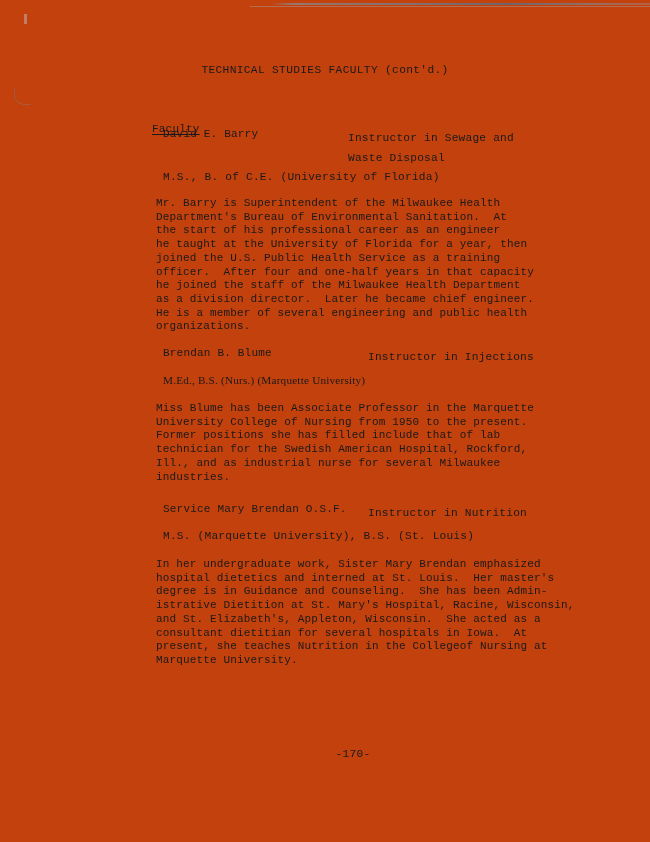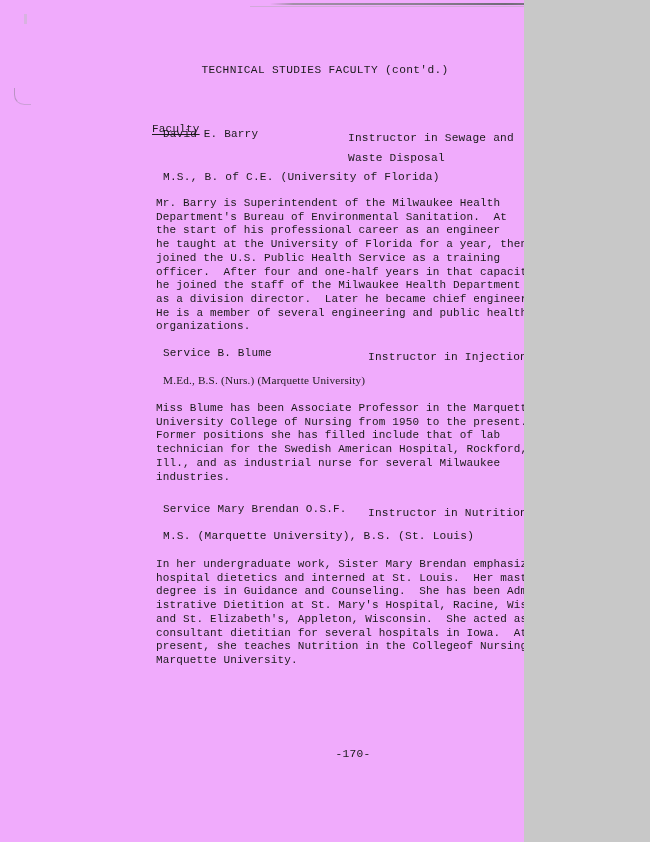"TECHNICAL STUDIES FACULTY (cont'd.)" .page { background: #f0abfc -> #c2410c; width: 524px -> 650px }
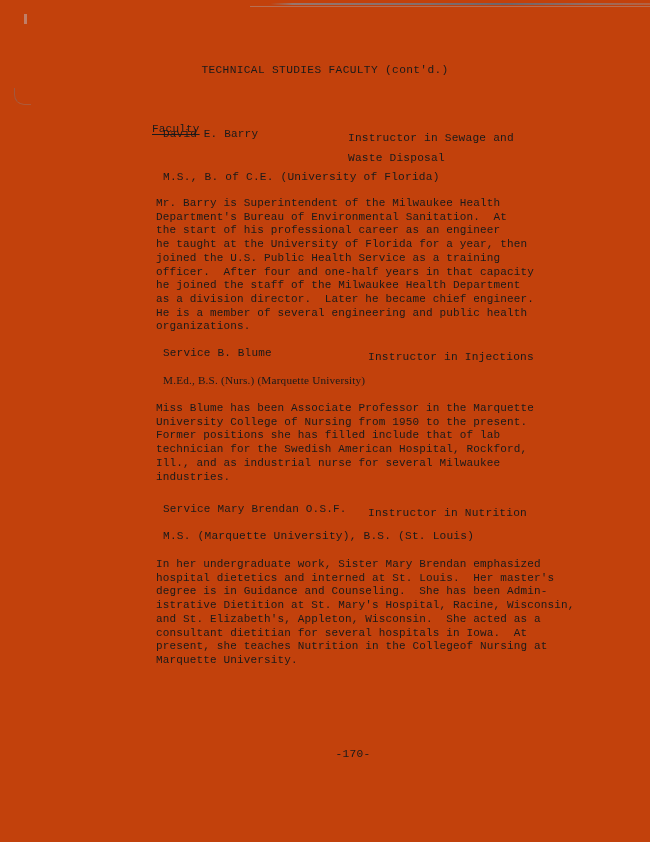"Service B. Blume" div.entry-name { text: Service -> Brendan }
